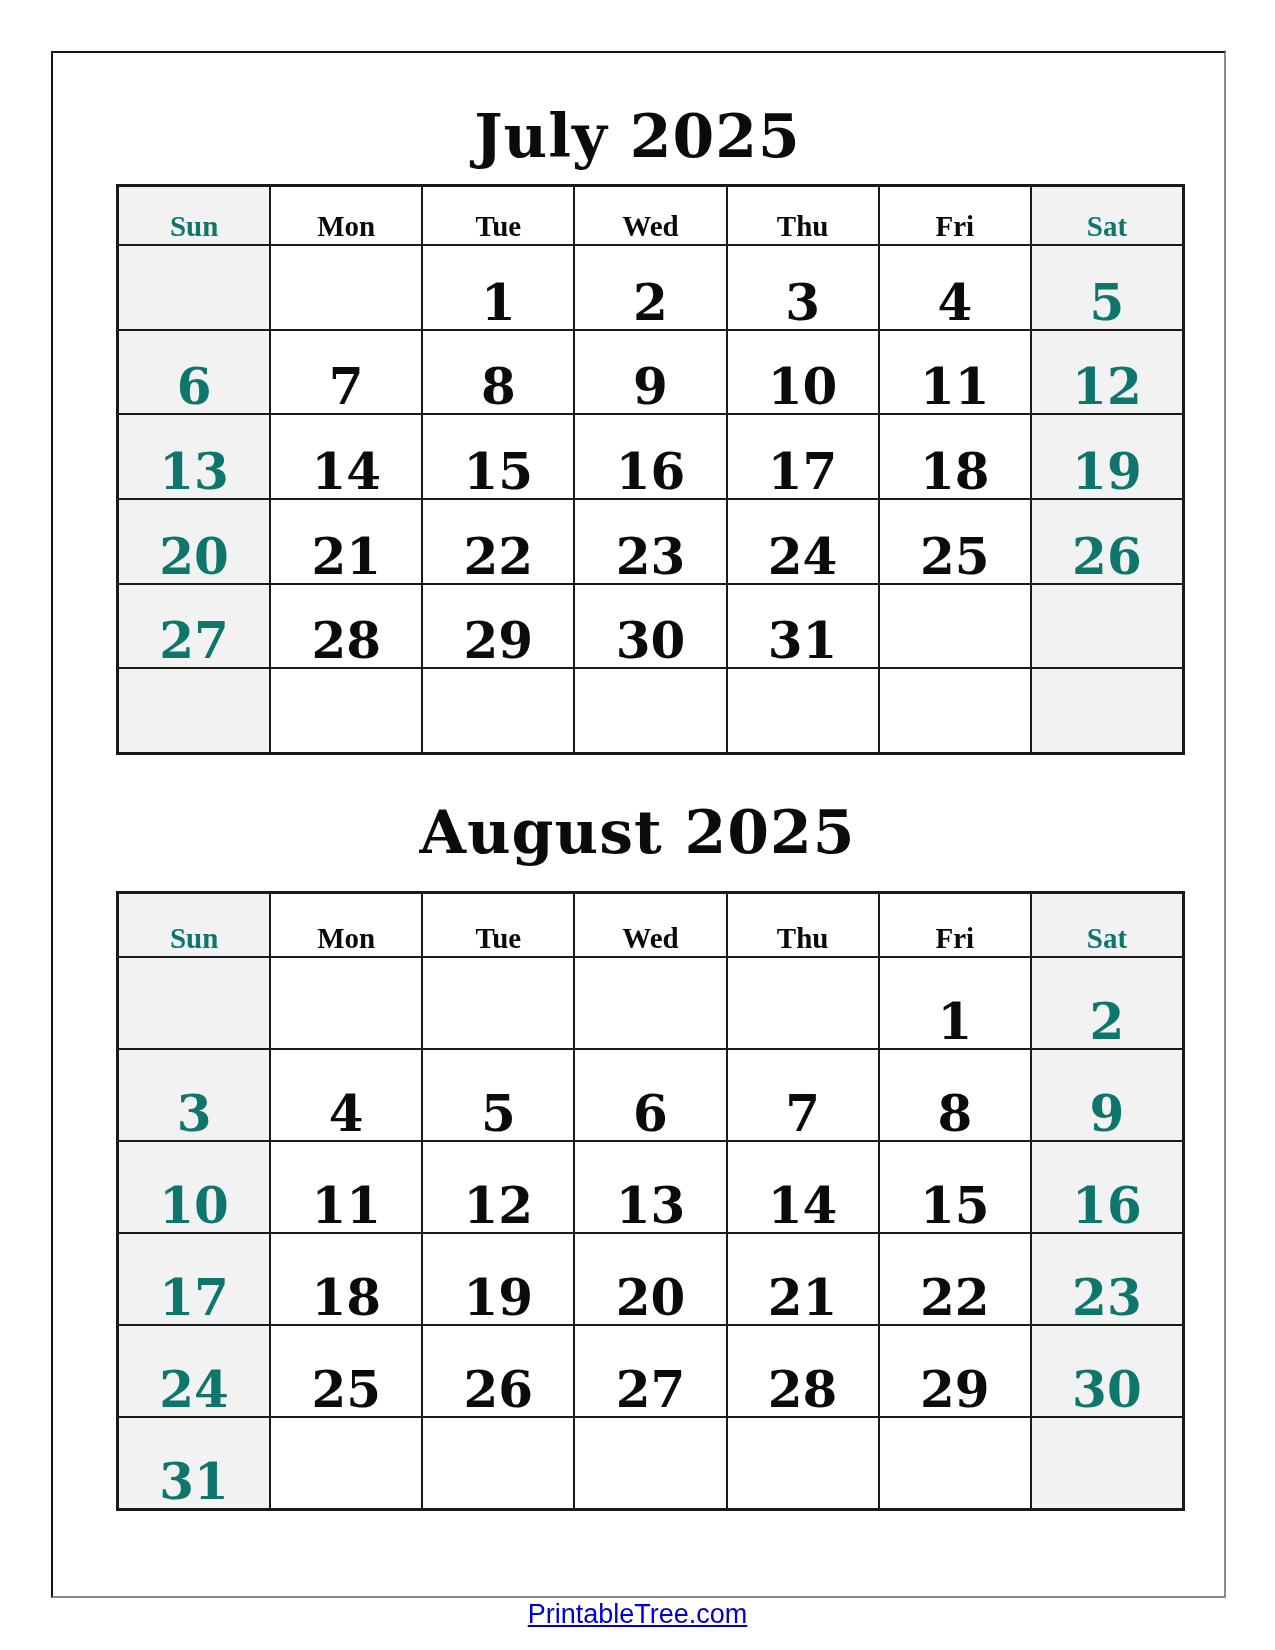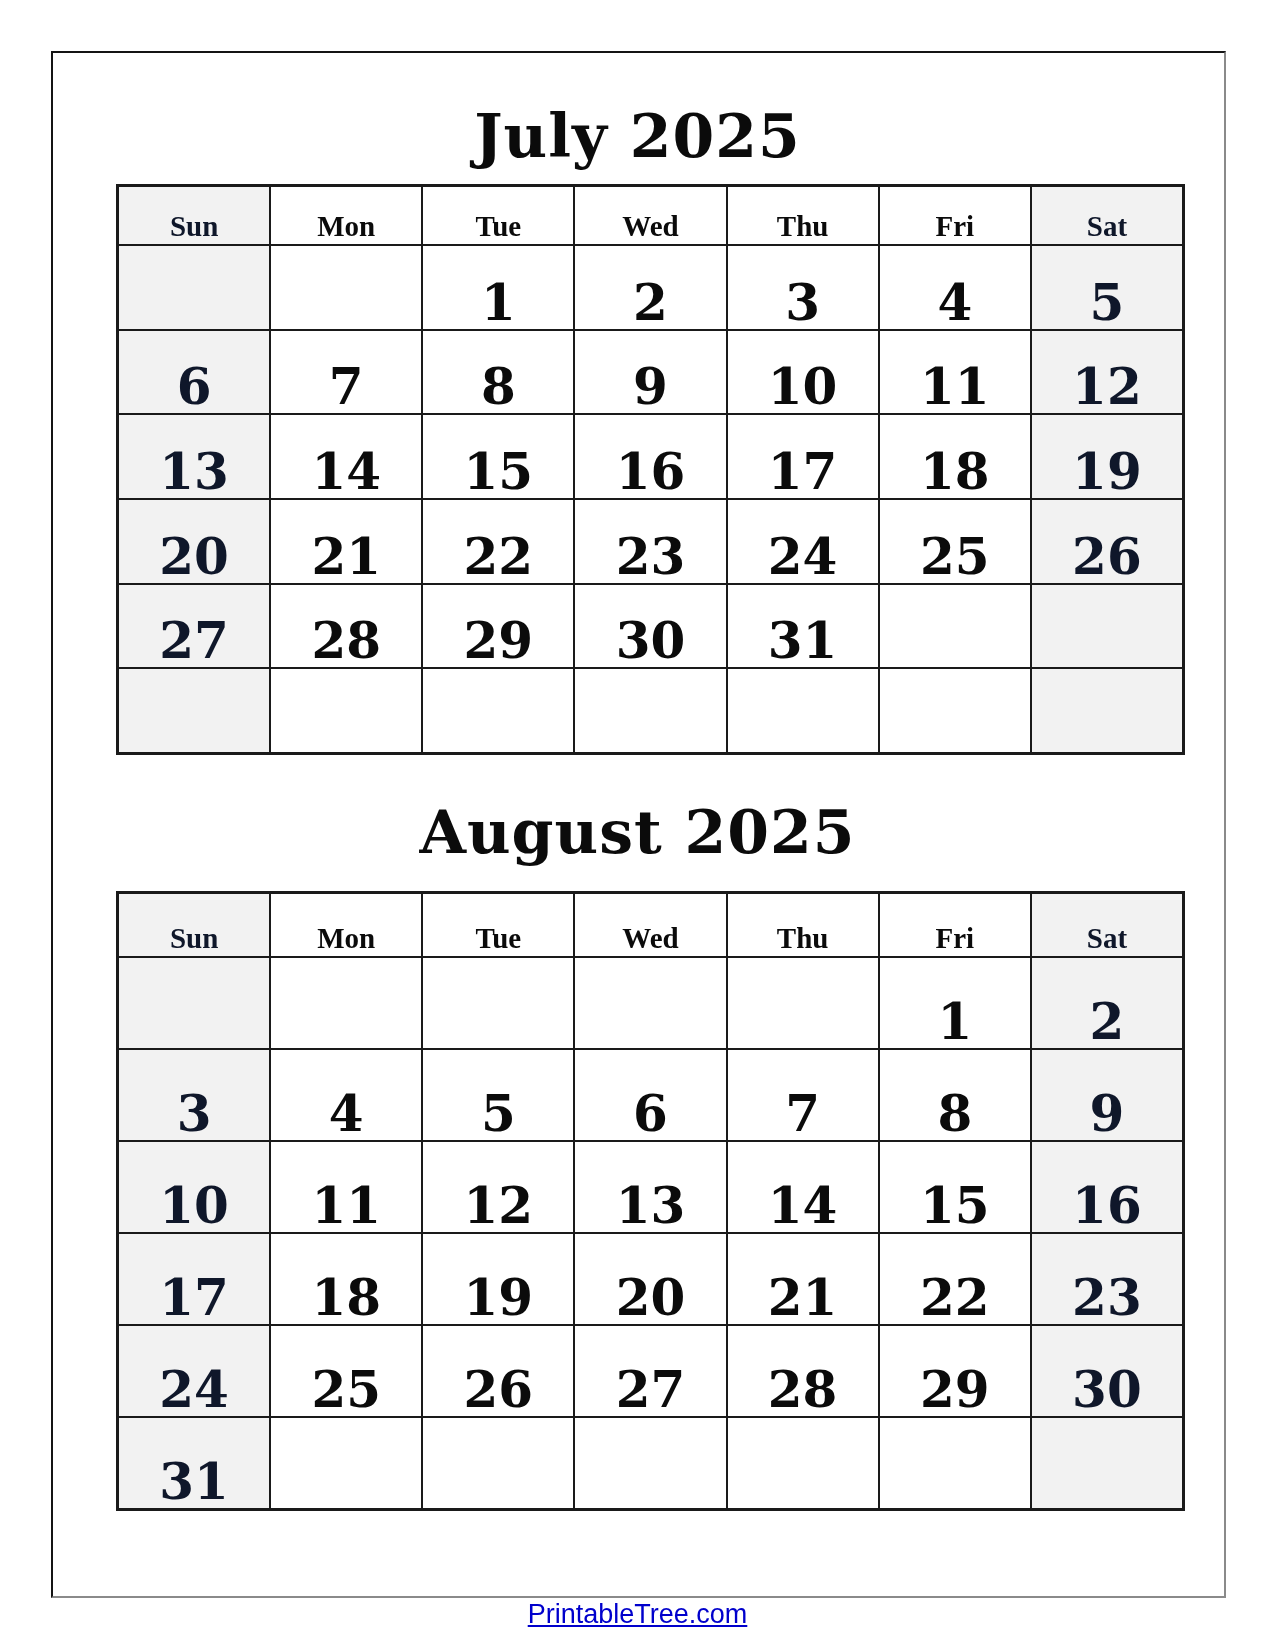"Sun" .c.we { color: #0f172a -> #0f766e }
